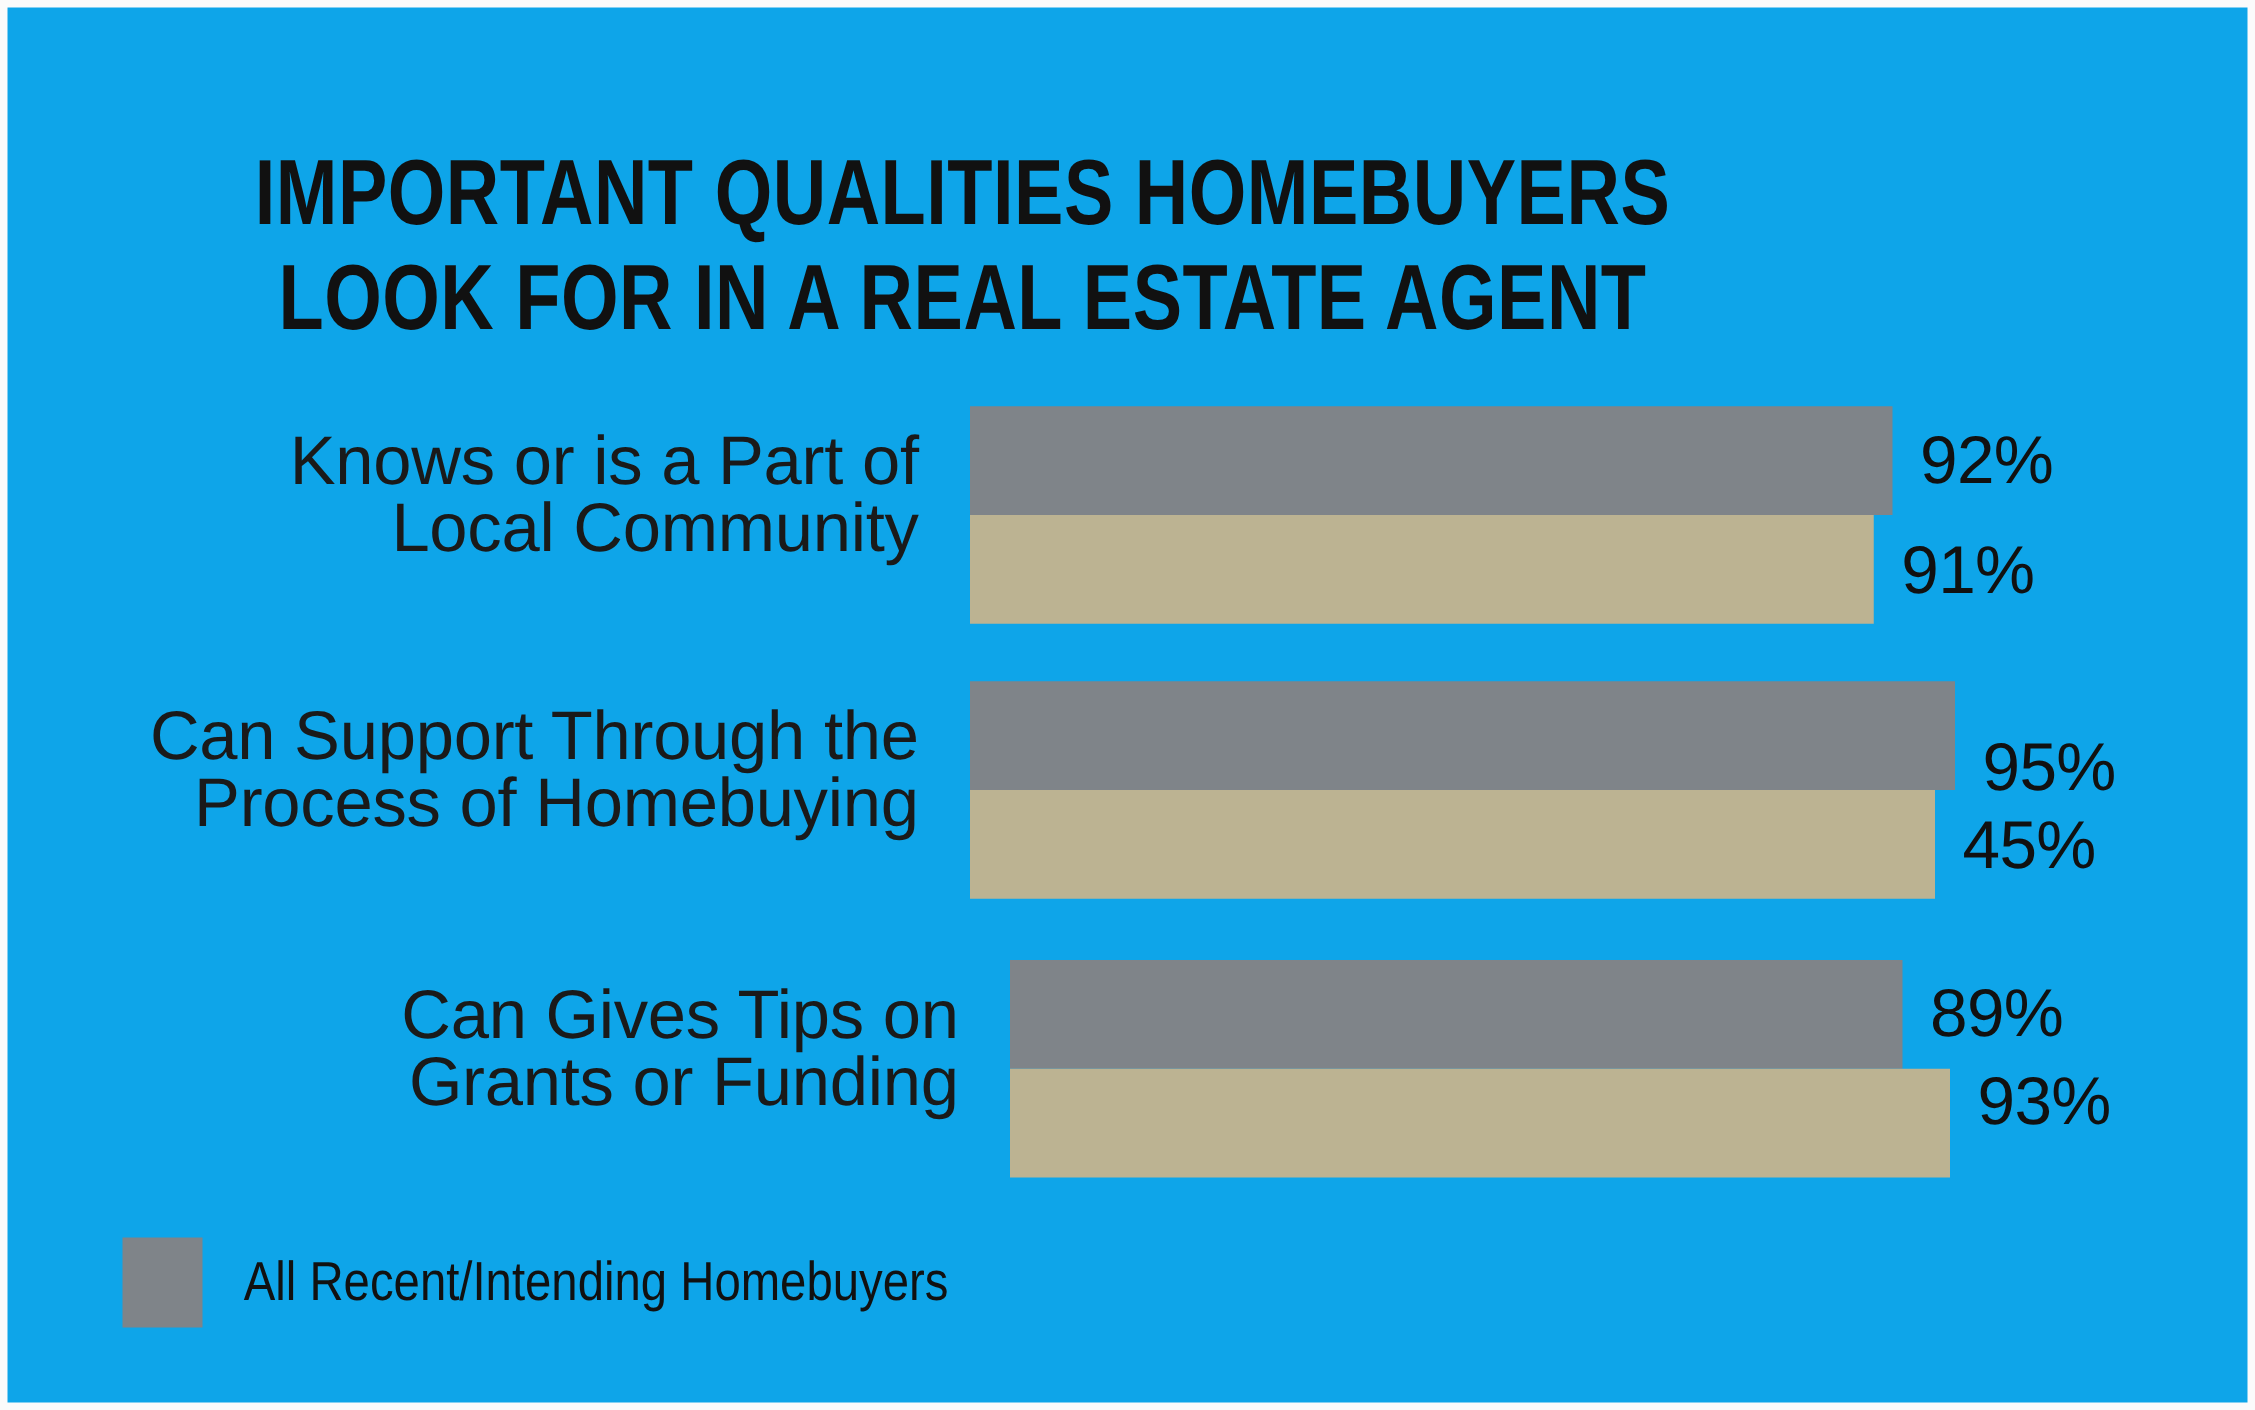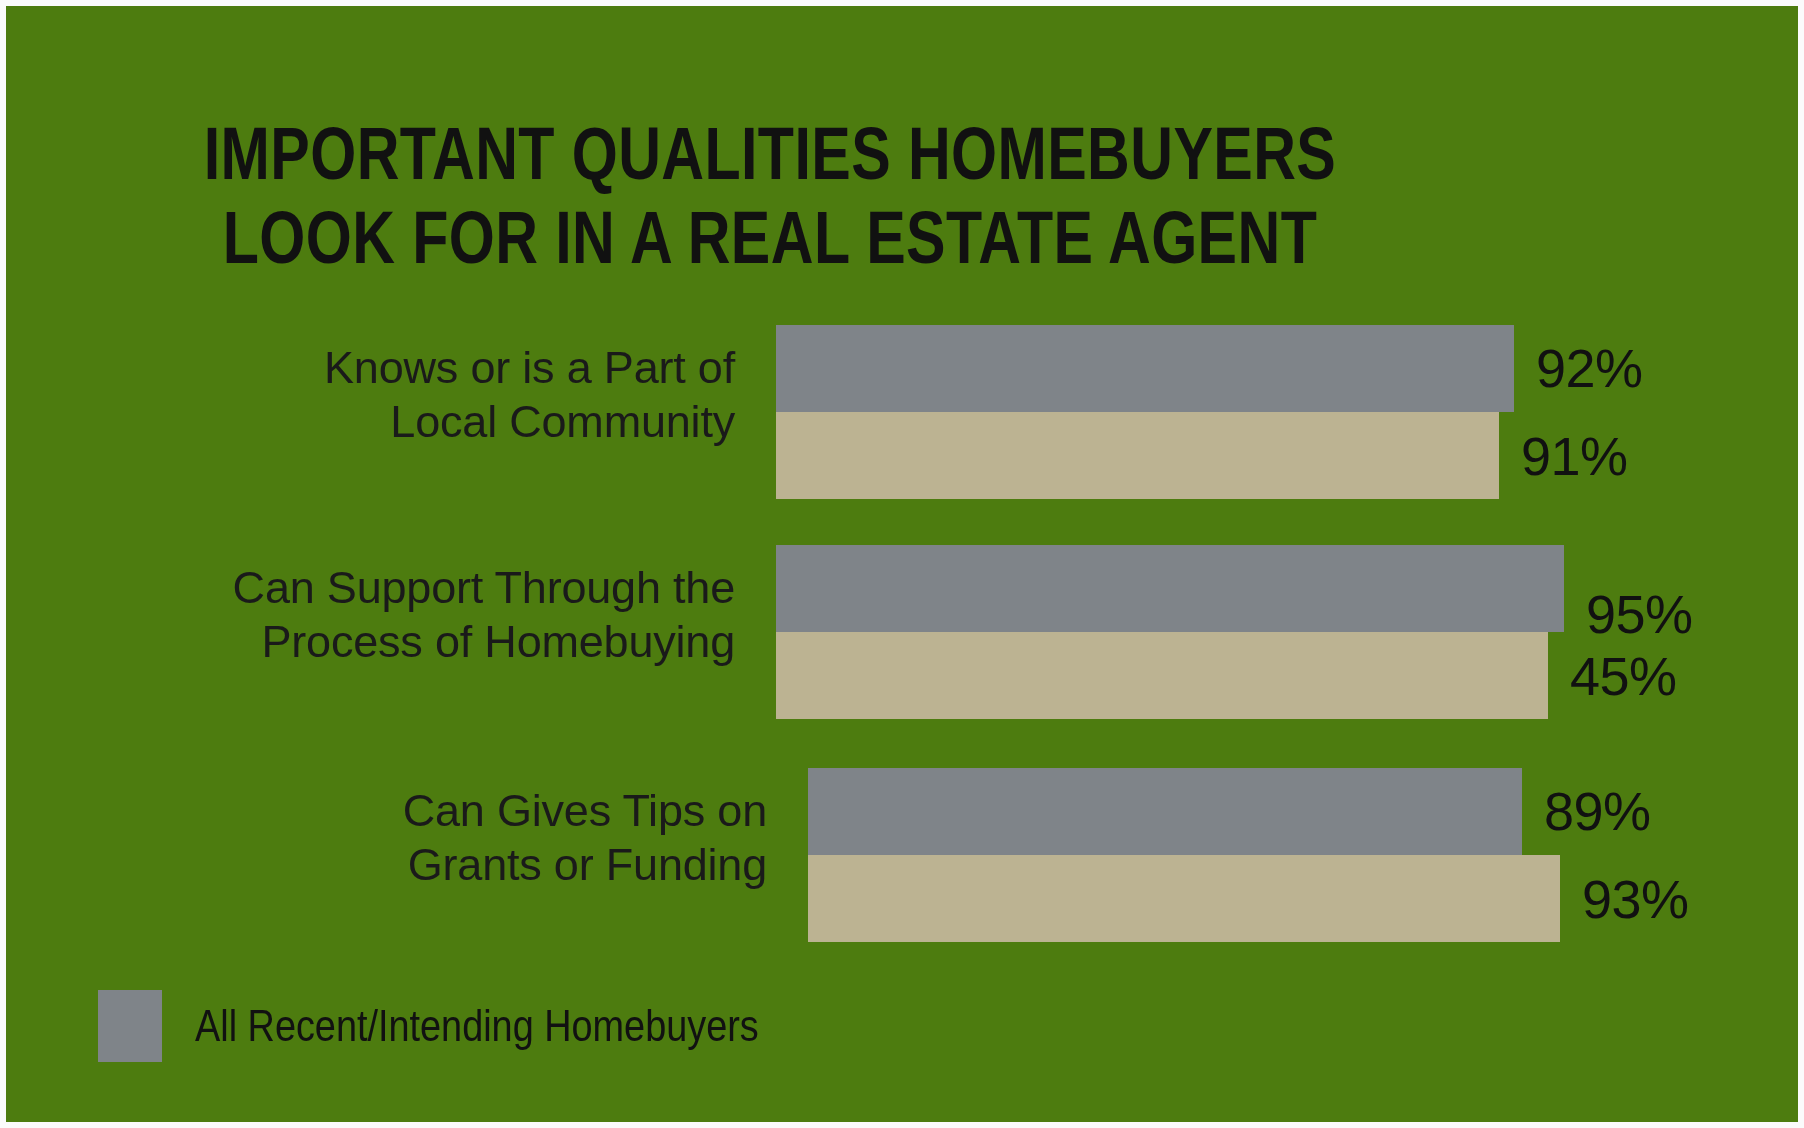"IMPORTANT QUALITIES HOMEBUYERS" div { background: #4d7c0f -> #0ea5e9 }
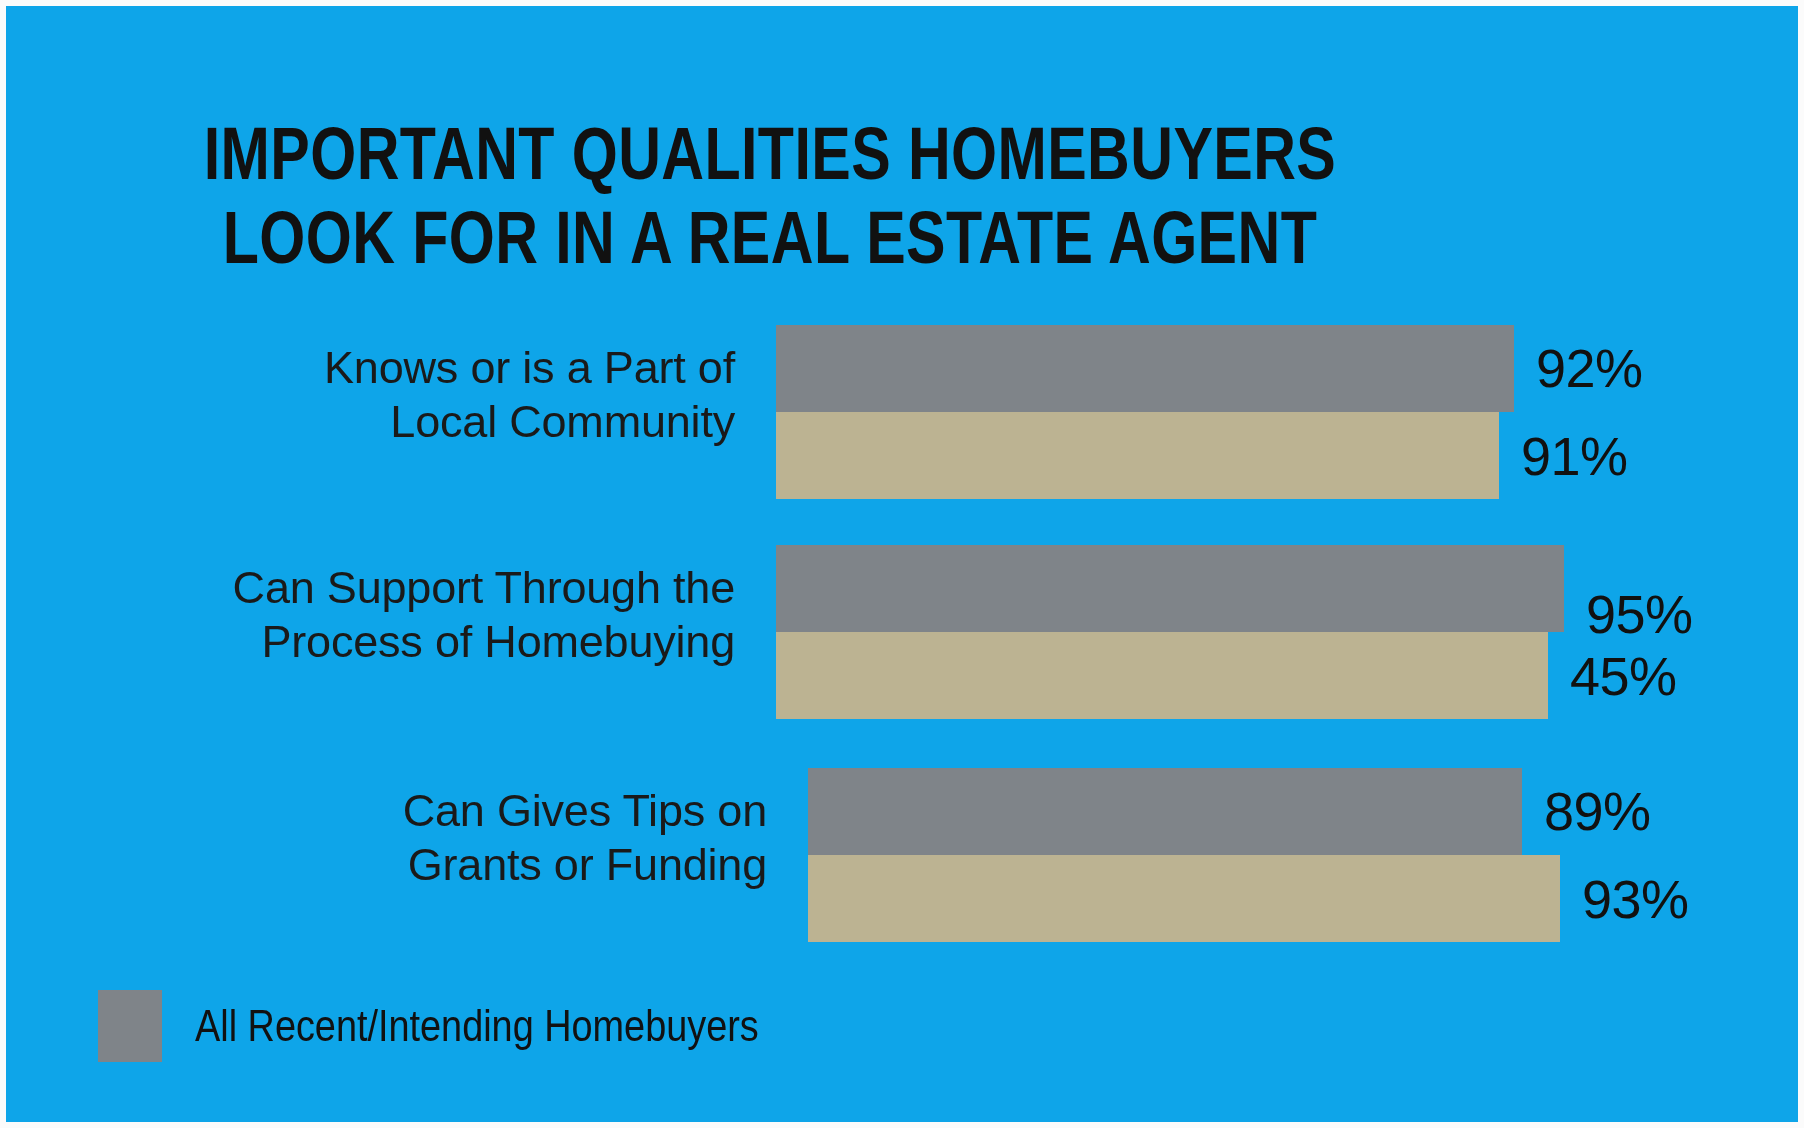"Knows or is a Part" .cat-label { font-size: 45px -> 55px }
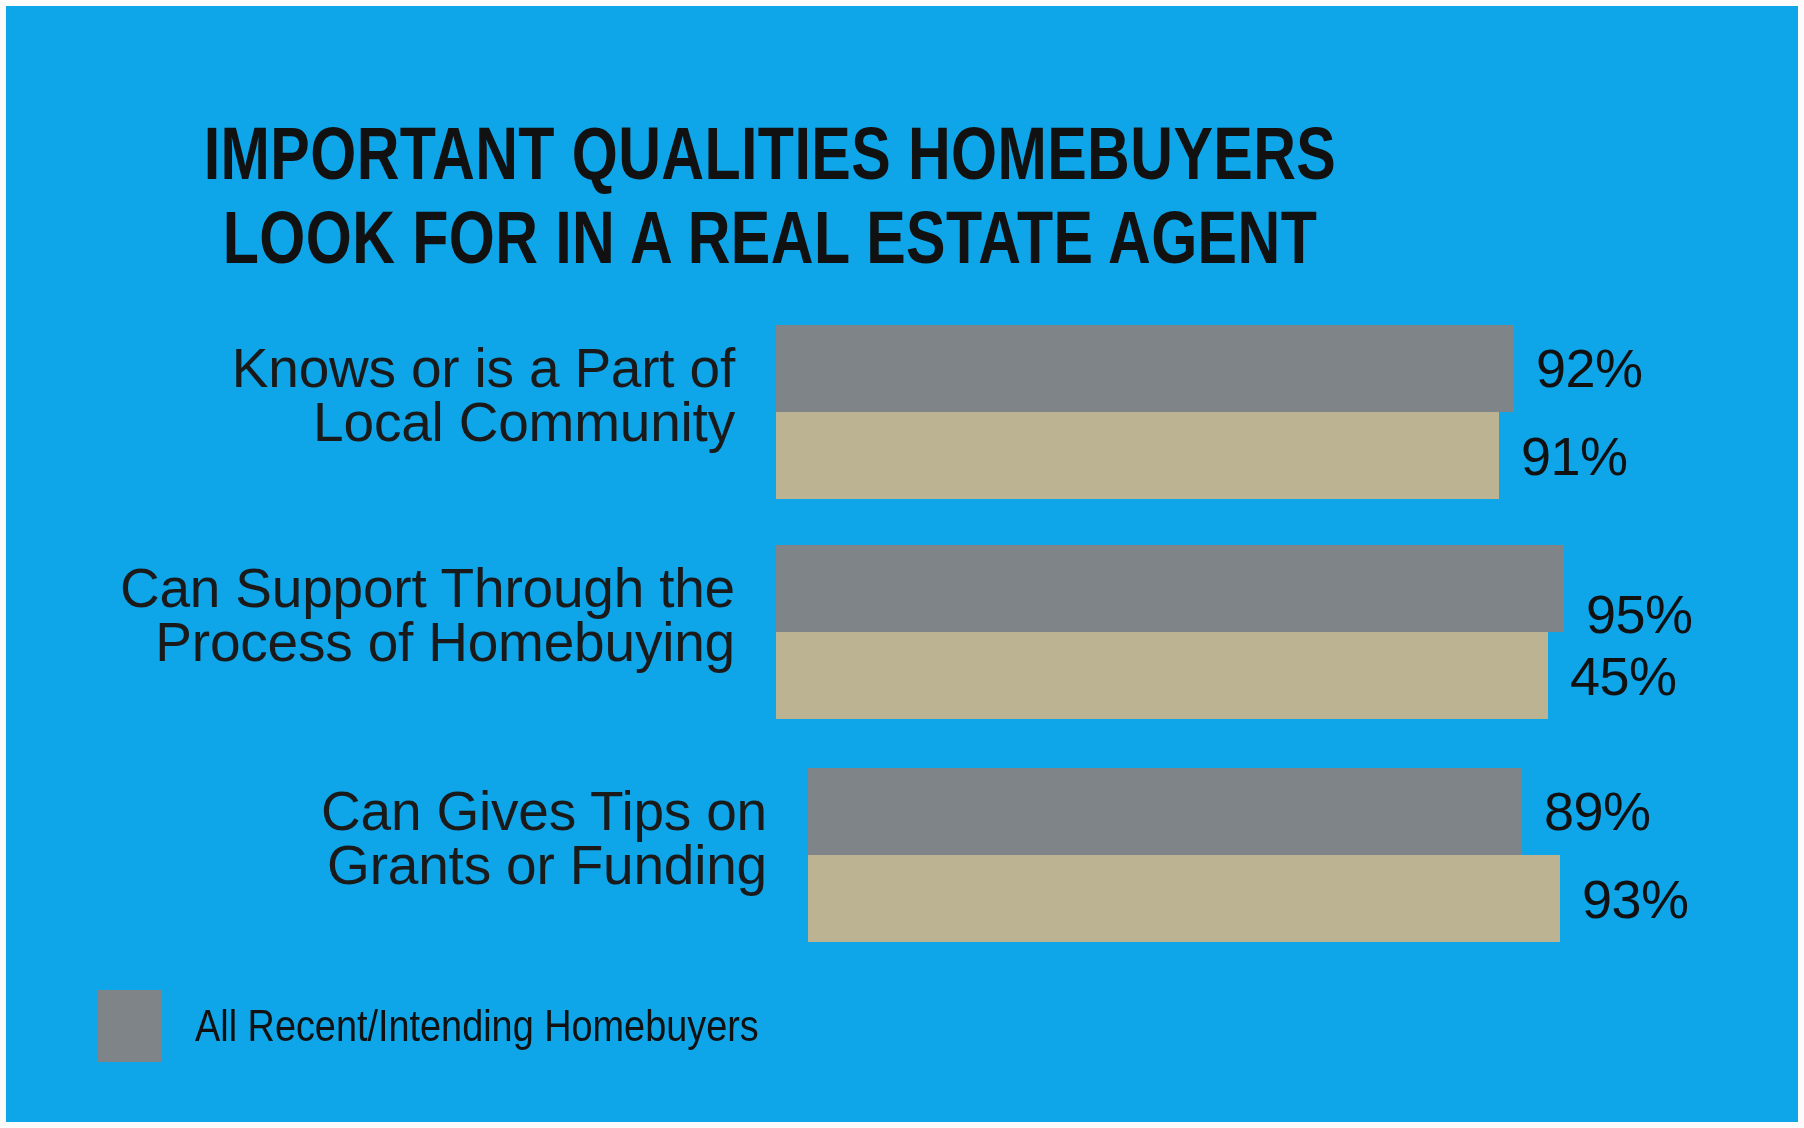"93%" div.bar-value { top: 131px -> 113px }
